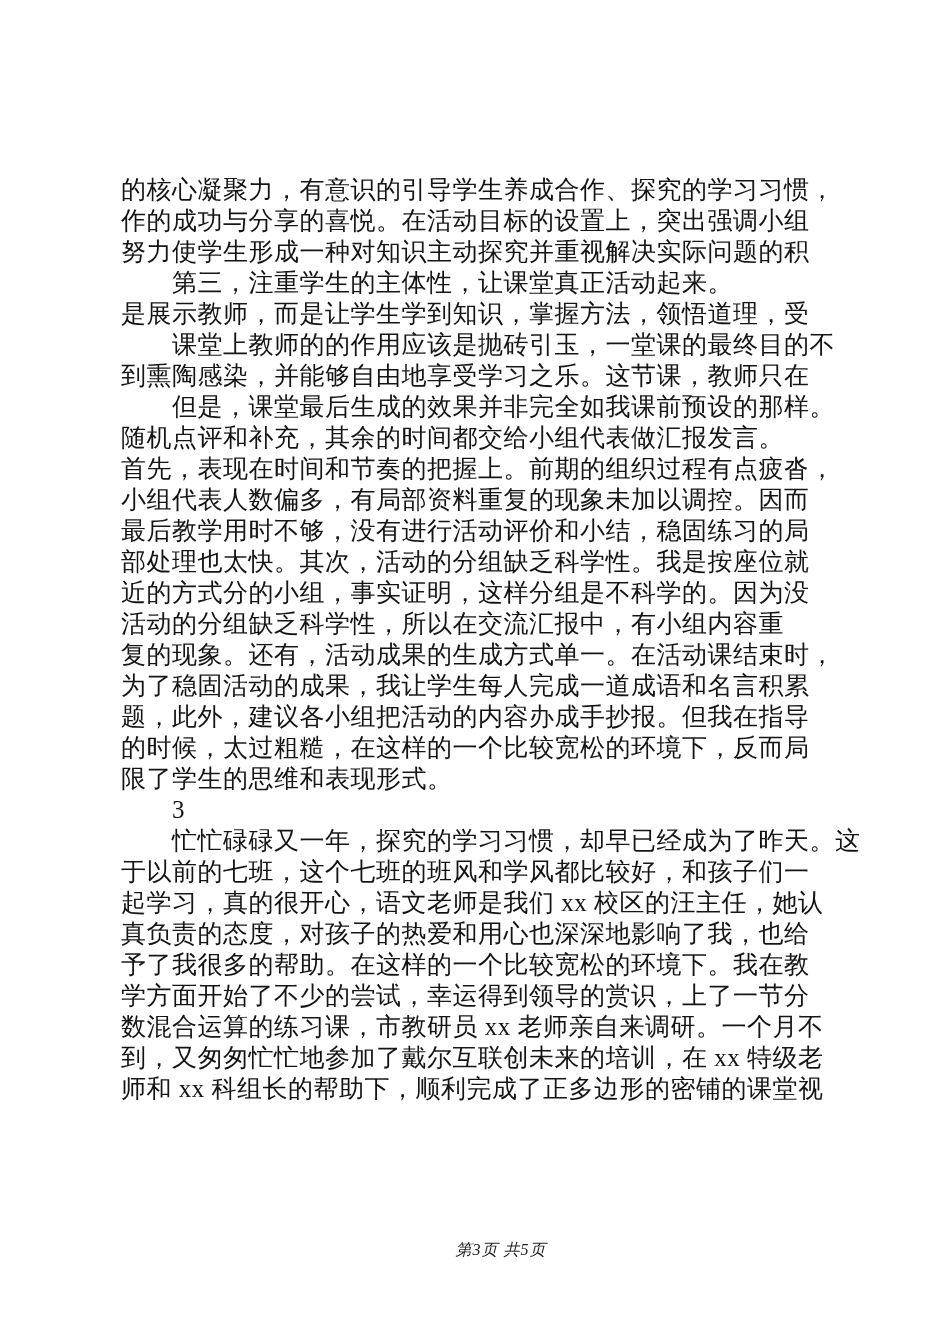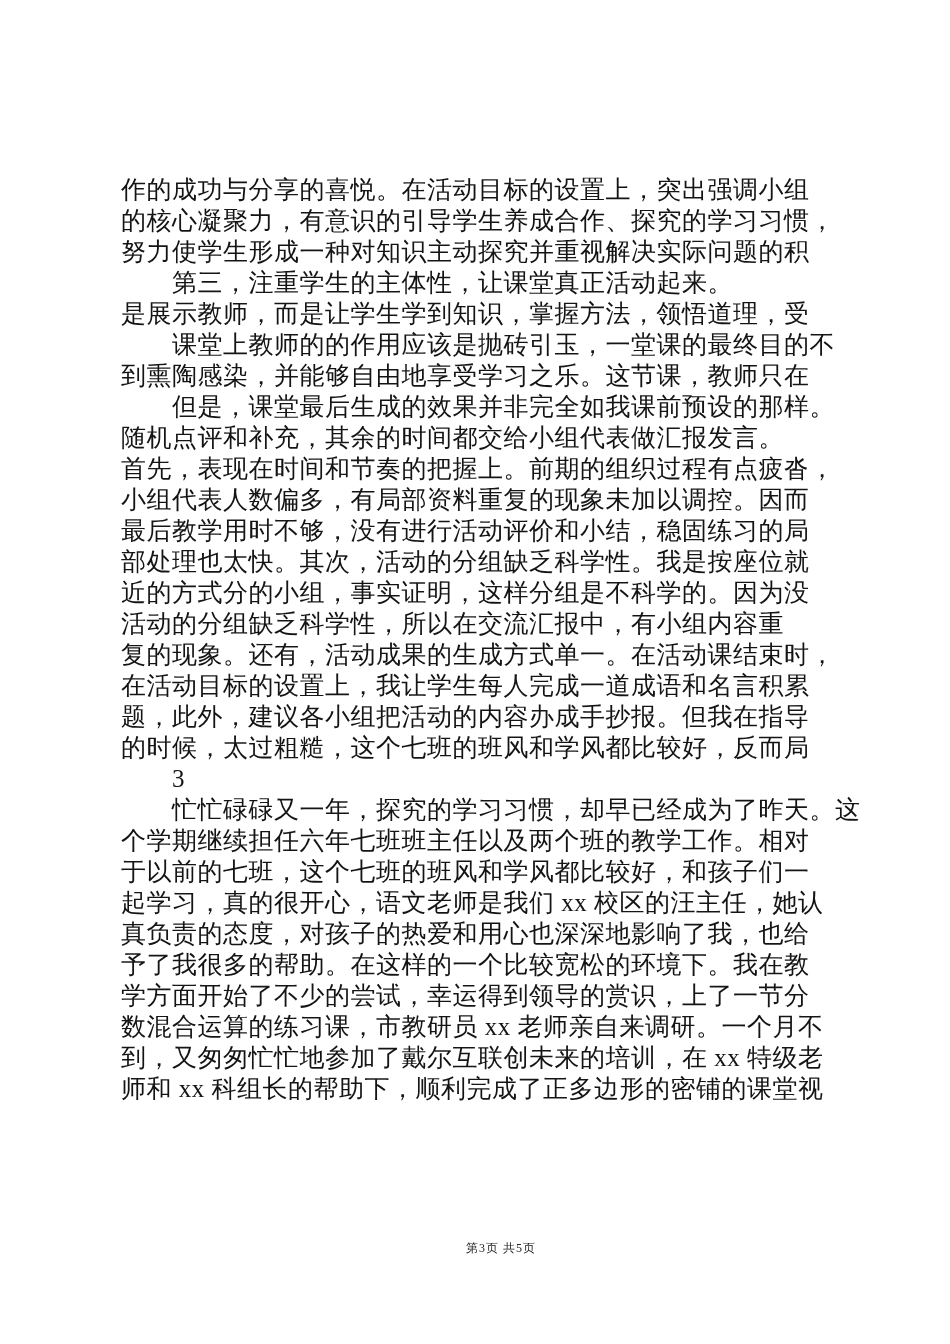"作的成功与分享的喜悦。在活动目标的设置上，突出强调小组" div.line { order: before "的核心凝聚力，有意识的引导学生养成合作、探究的学习习惯，" -> after "的核心凝聚力，有意识的引导学生养成合作、探究的学习习惯，" }
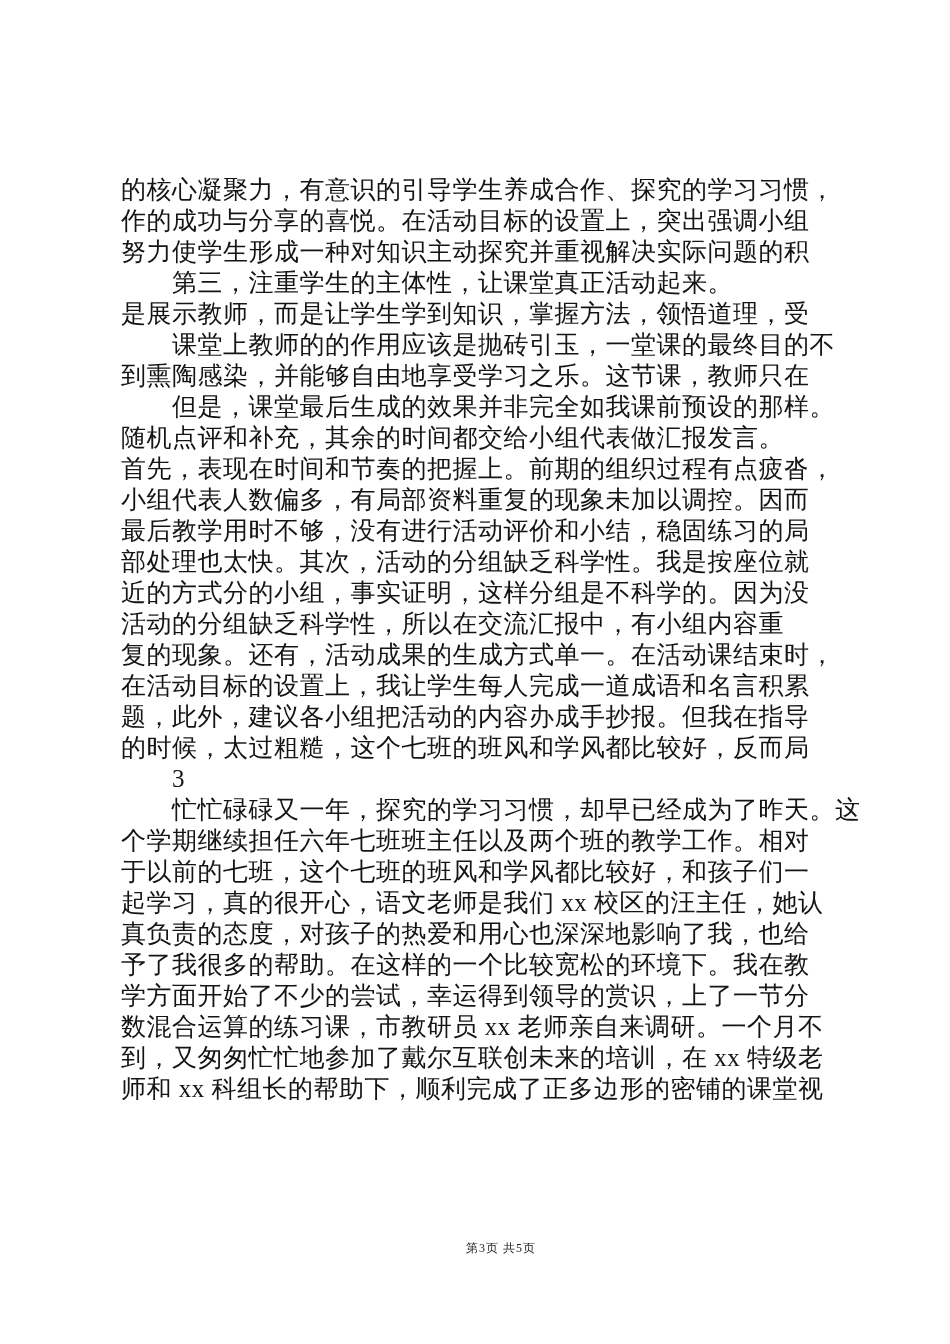"在活动目标的设置上，我让学生每人完成一道成语和名言积累" div.line { text: 在活动目标的设置上 -> 为了稳固活动的成果 }
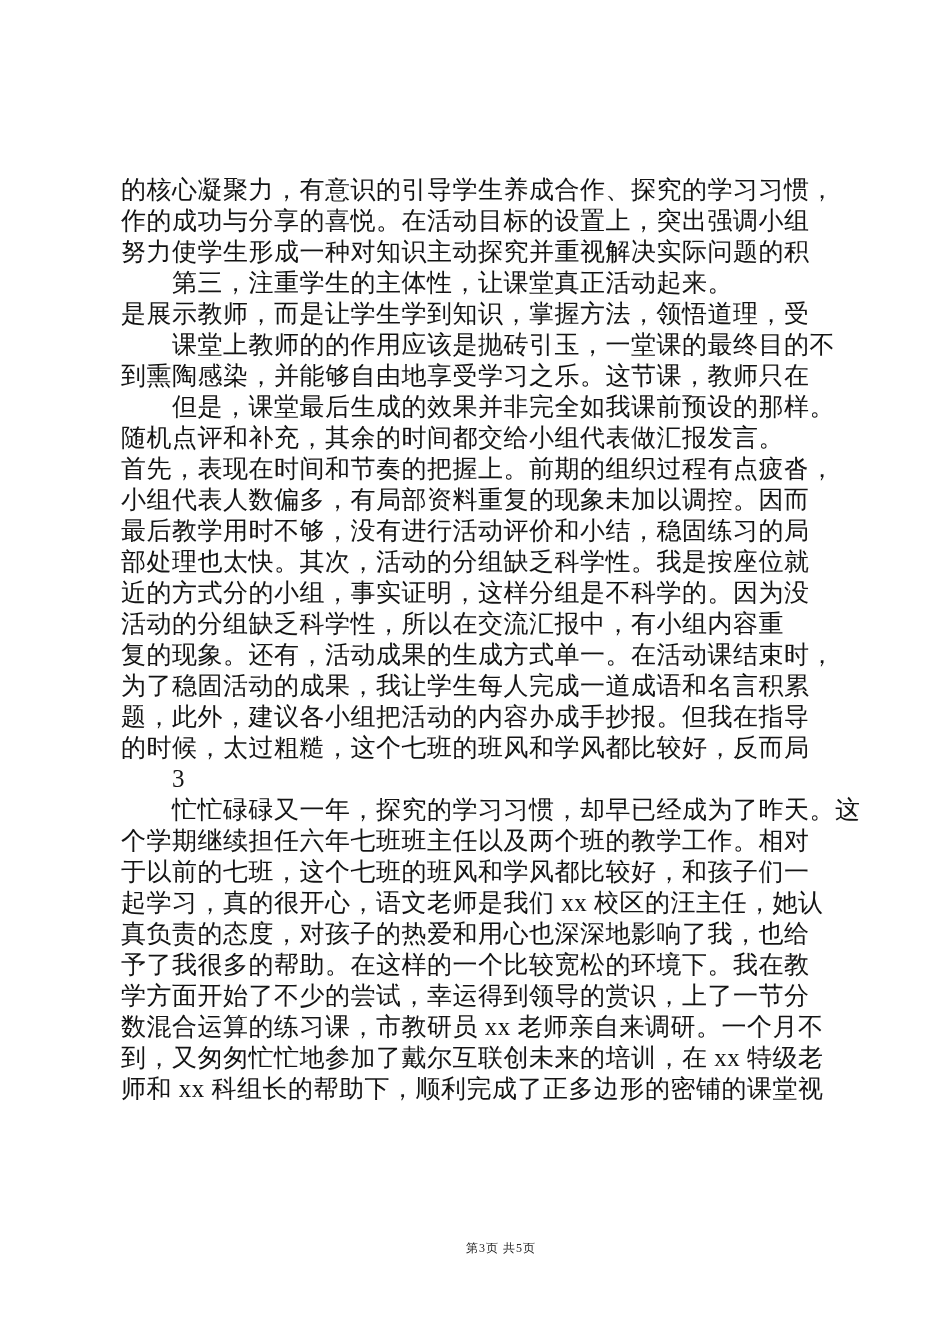"的时候，太过粗糙，这个七班的班风和学风都比较好，反而局" div.line { text: 这个七班的班风和学风都比较好 -> 在这样的一个比较宽松的环境下 }
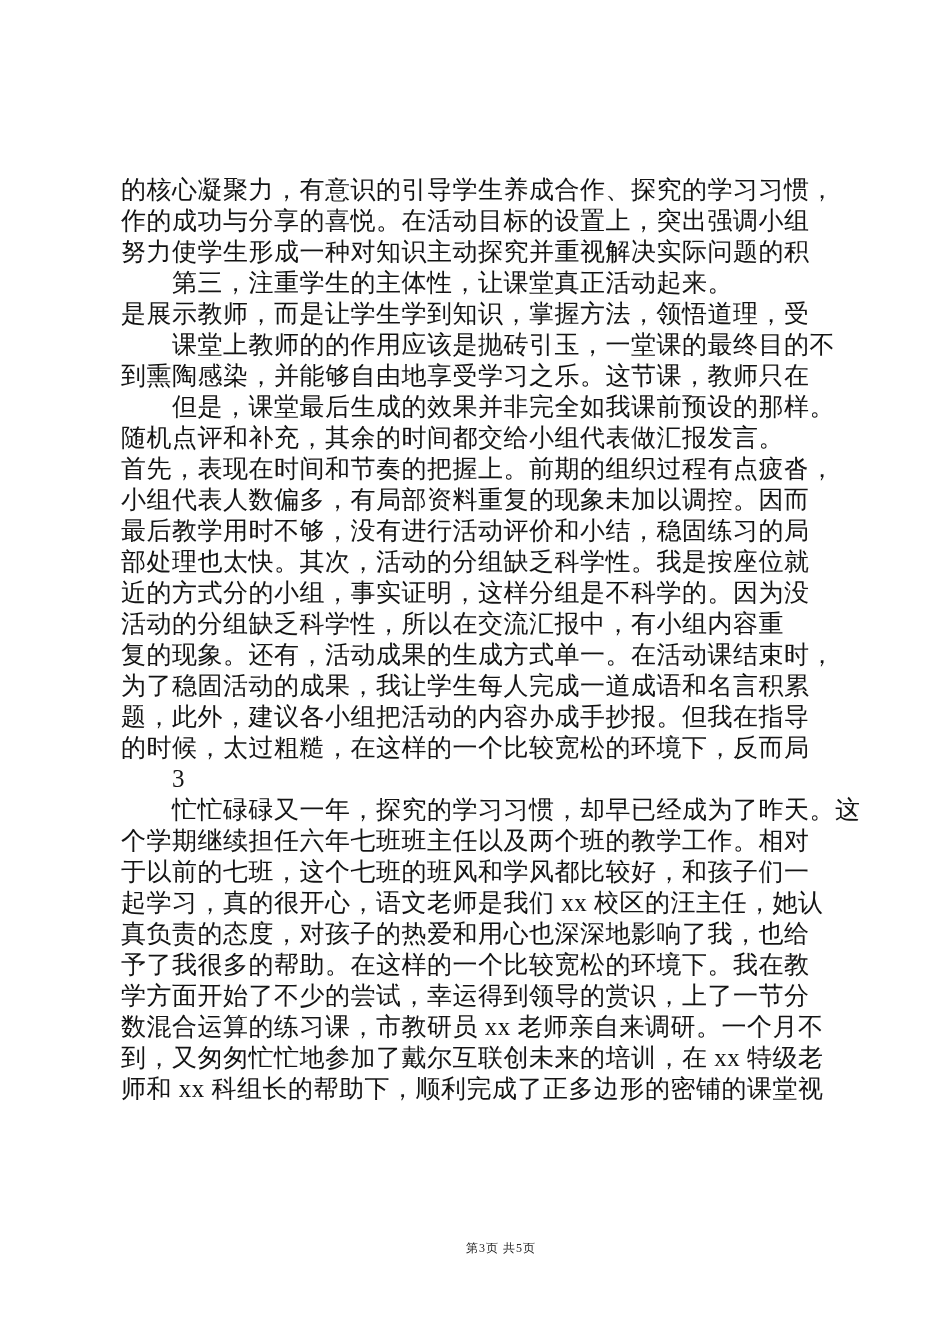"限了学生的思维和表现形式。" div.line { html: none -> <div>限了学生的思维和表现形式。</div> }
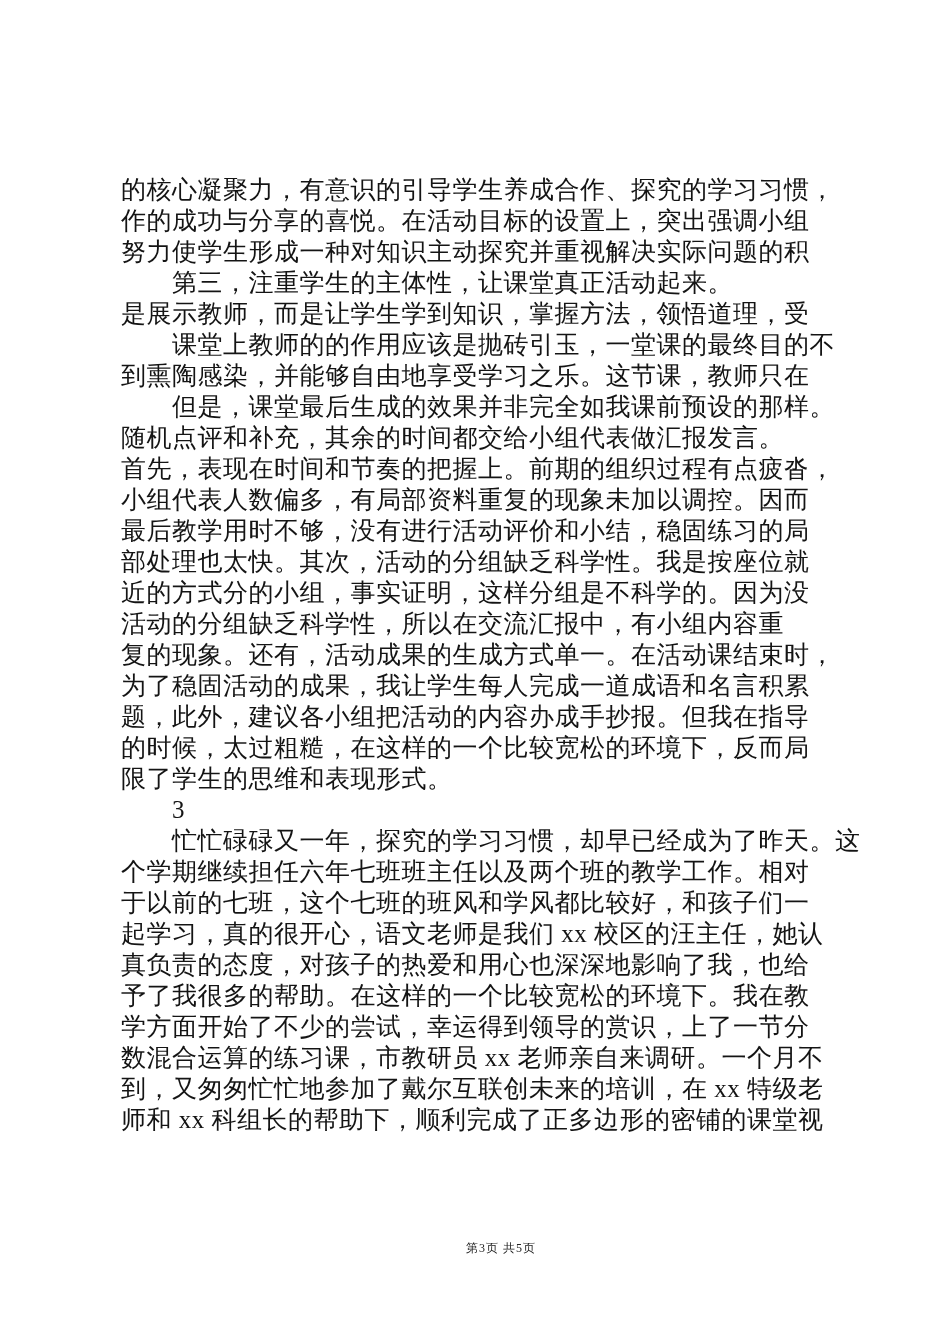"个学期继续担任六年七班班主任以及两个班的教学工作。相对" div.line { html: <div>个学期继续担任六年七班班主任以及两个班的教学工作。相对</div> -> none }
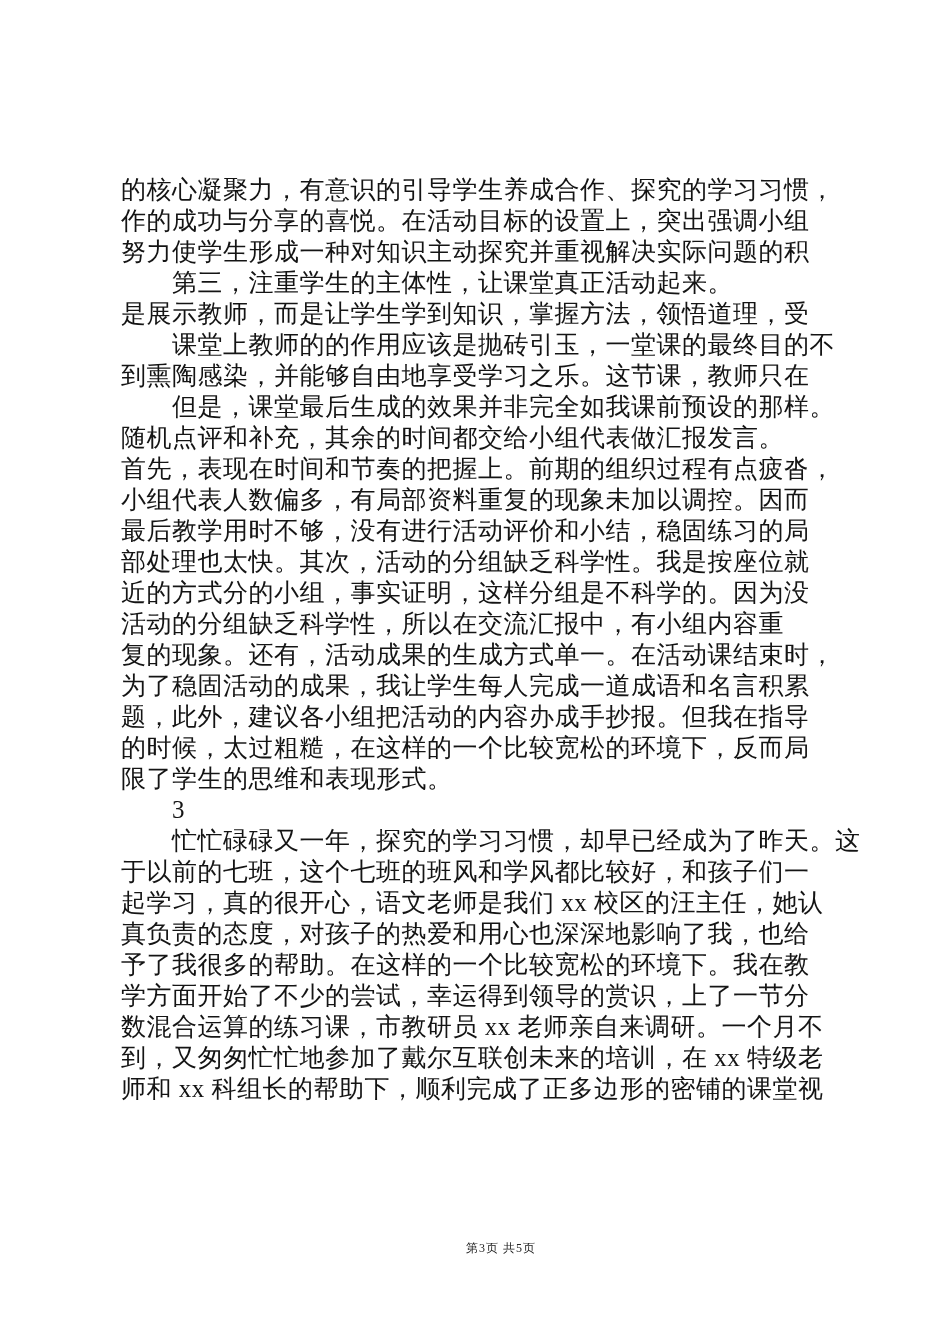"第3页 共5页" .page-footer { font-size: 12px -> 16px; font-style: none -> italic }
